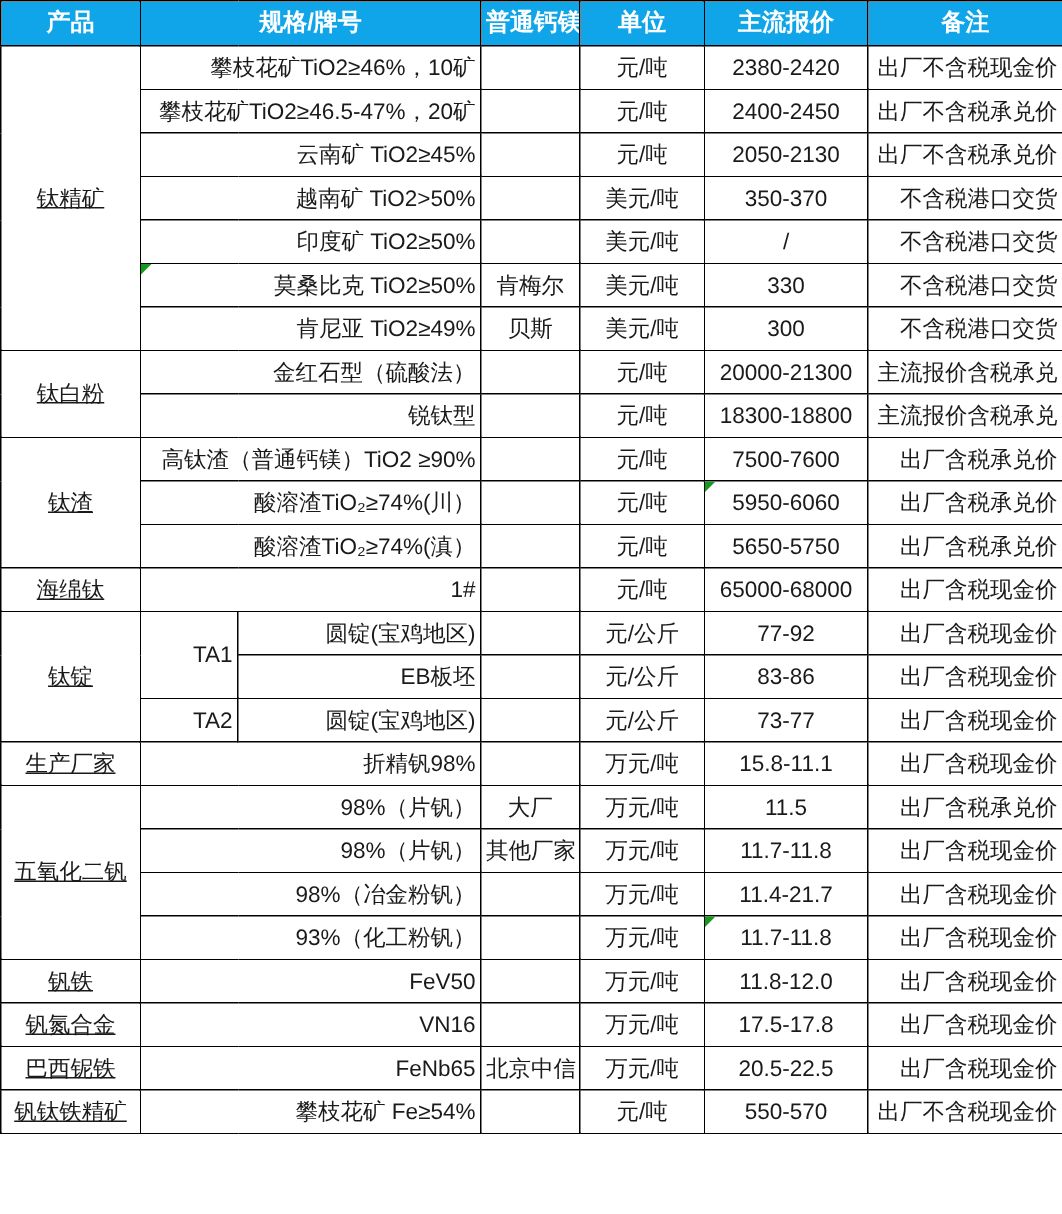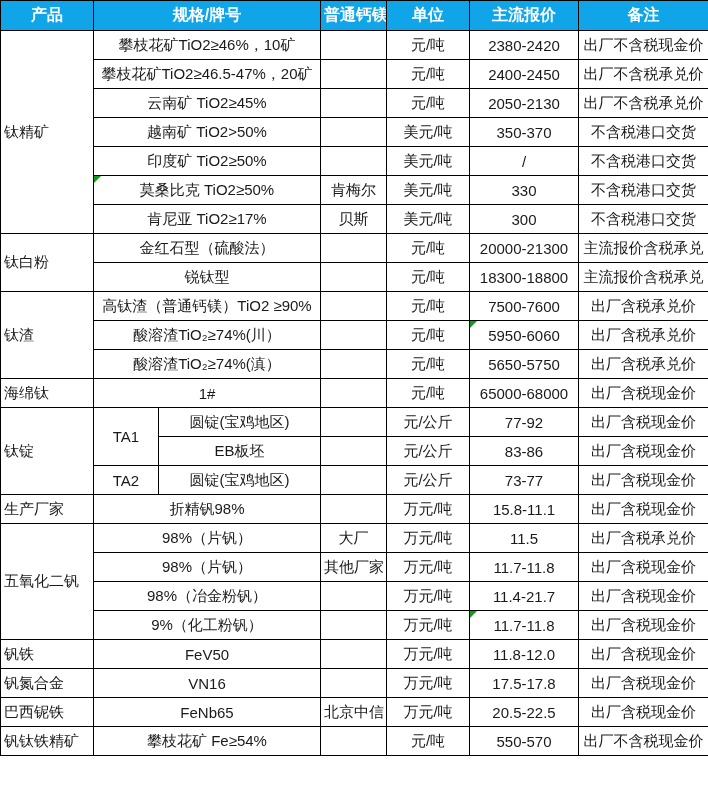"攀枝花矿TiO2≥46%，10矿" td.note-cell, td.spec-cell, td.grade-cell { text-align: center -> right }
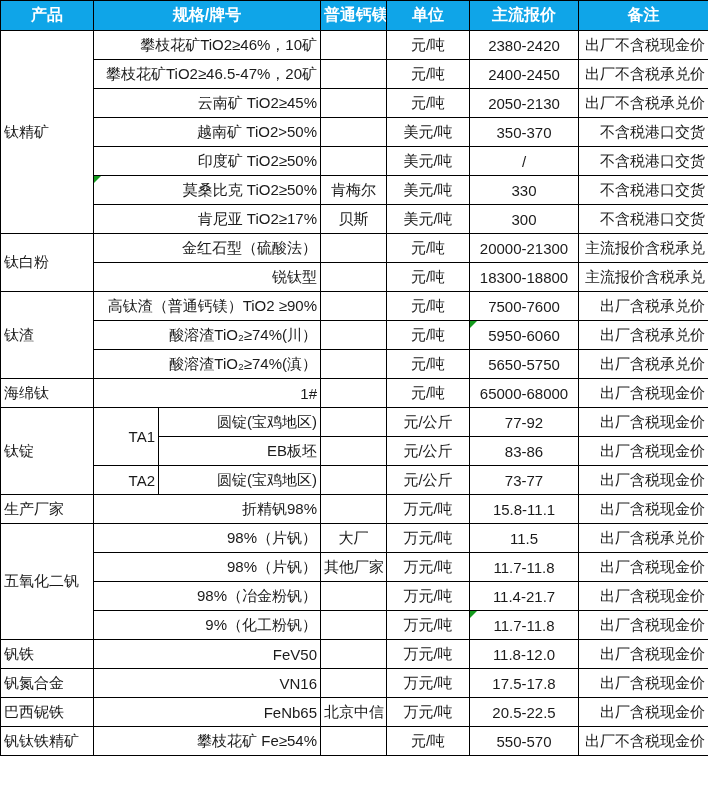"钛精矿" td.product-cell { text-align: left -> center; text-decoration: none -> underline }
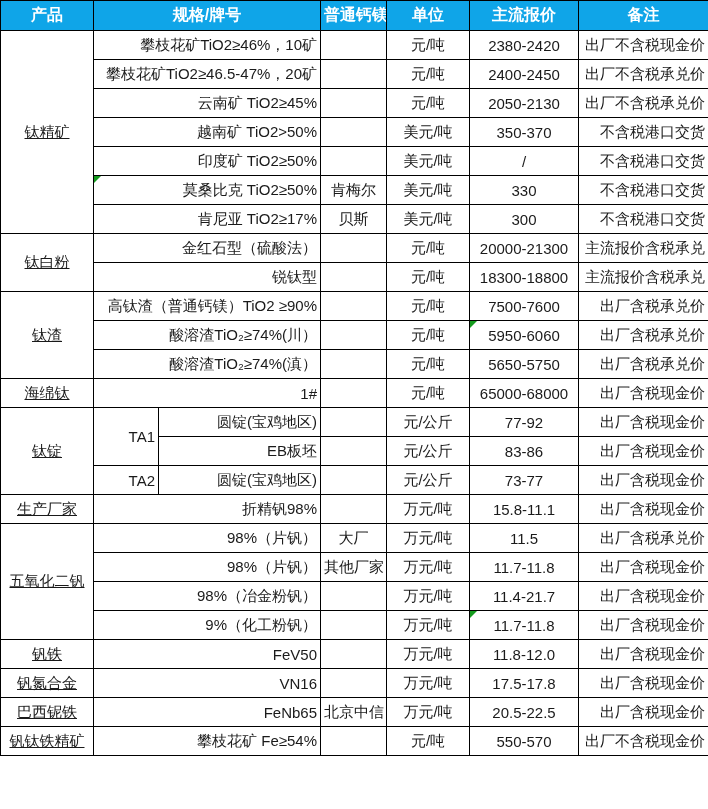"肯尼亚 TiO2≥17%" td.spec-cell { text: 17% -> 49% }
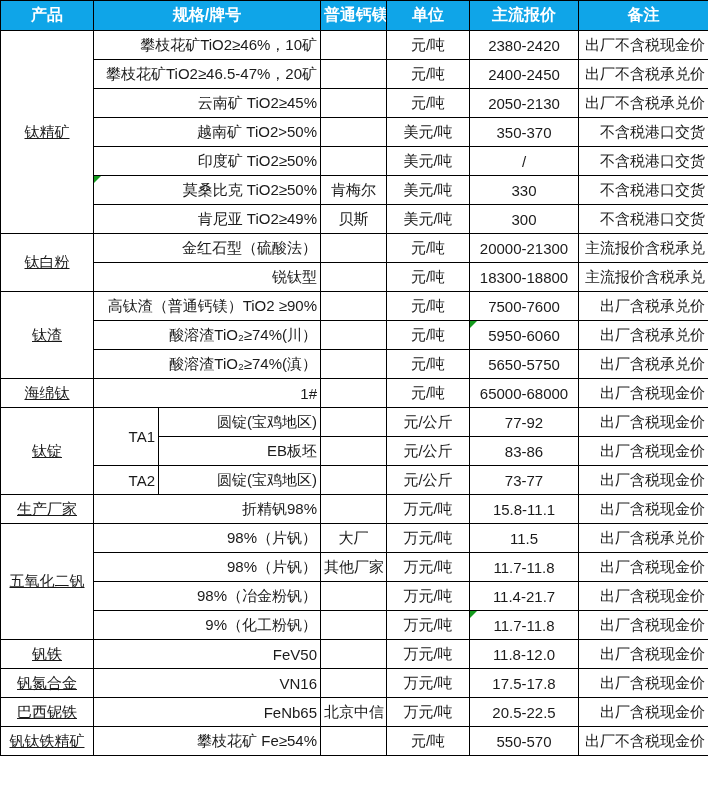"9%（化工粉钒）" td.spec-cell { text: 9% -> 93% }
